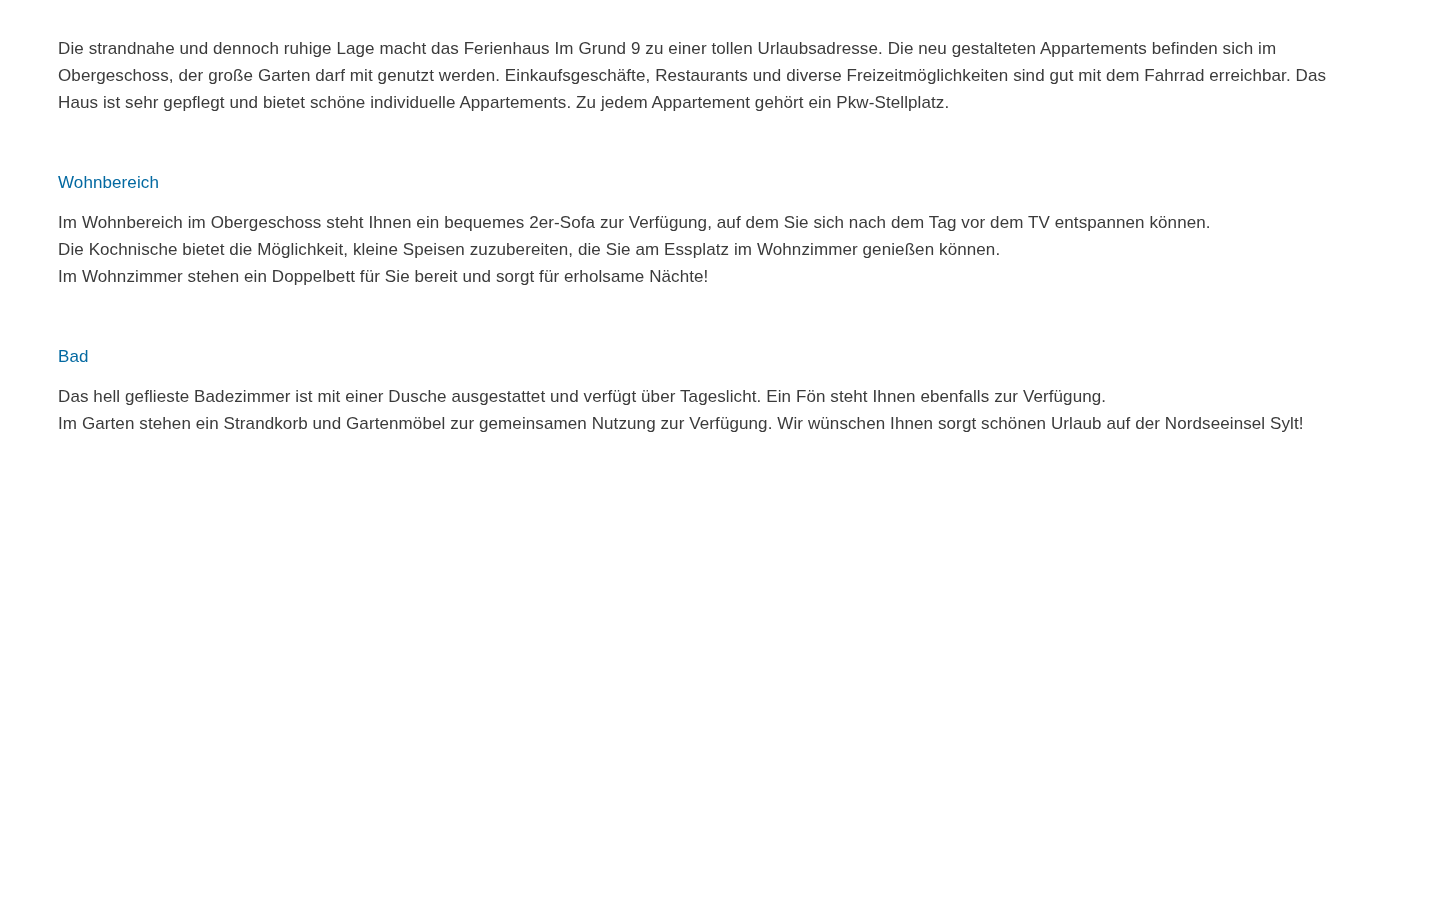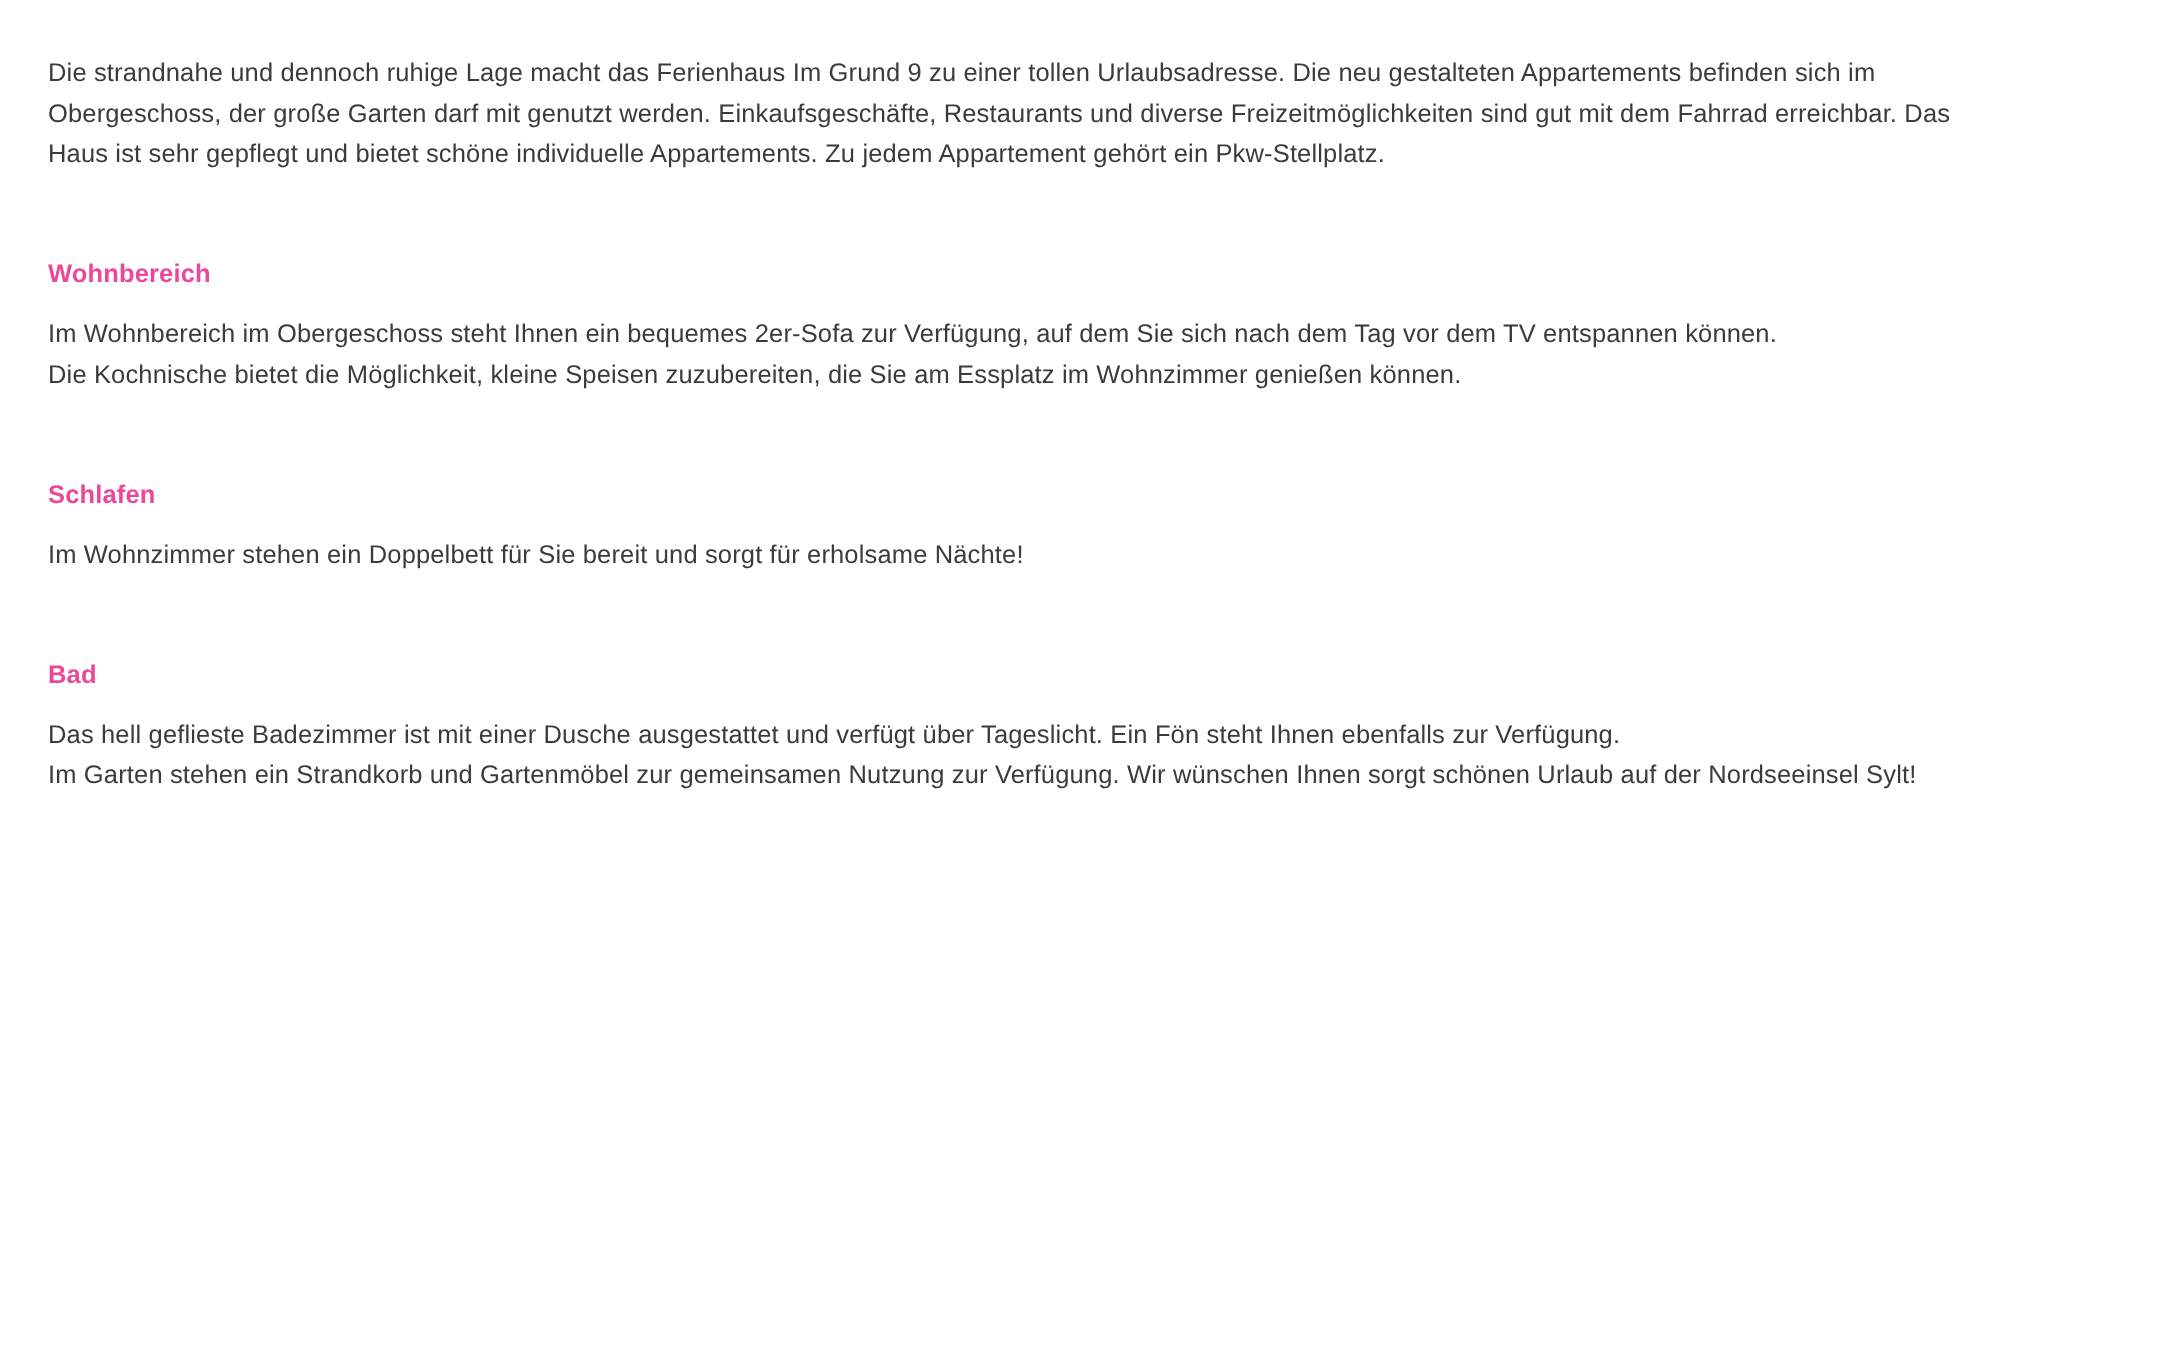"Die strandnahe und dennoch ruhige" .page { padding: 35px 100px 0 32px -> 35px 100px 0 58px }
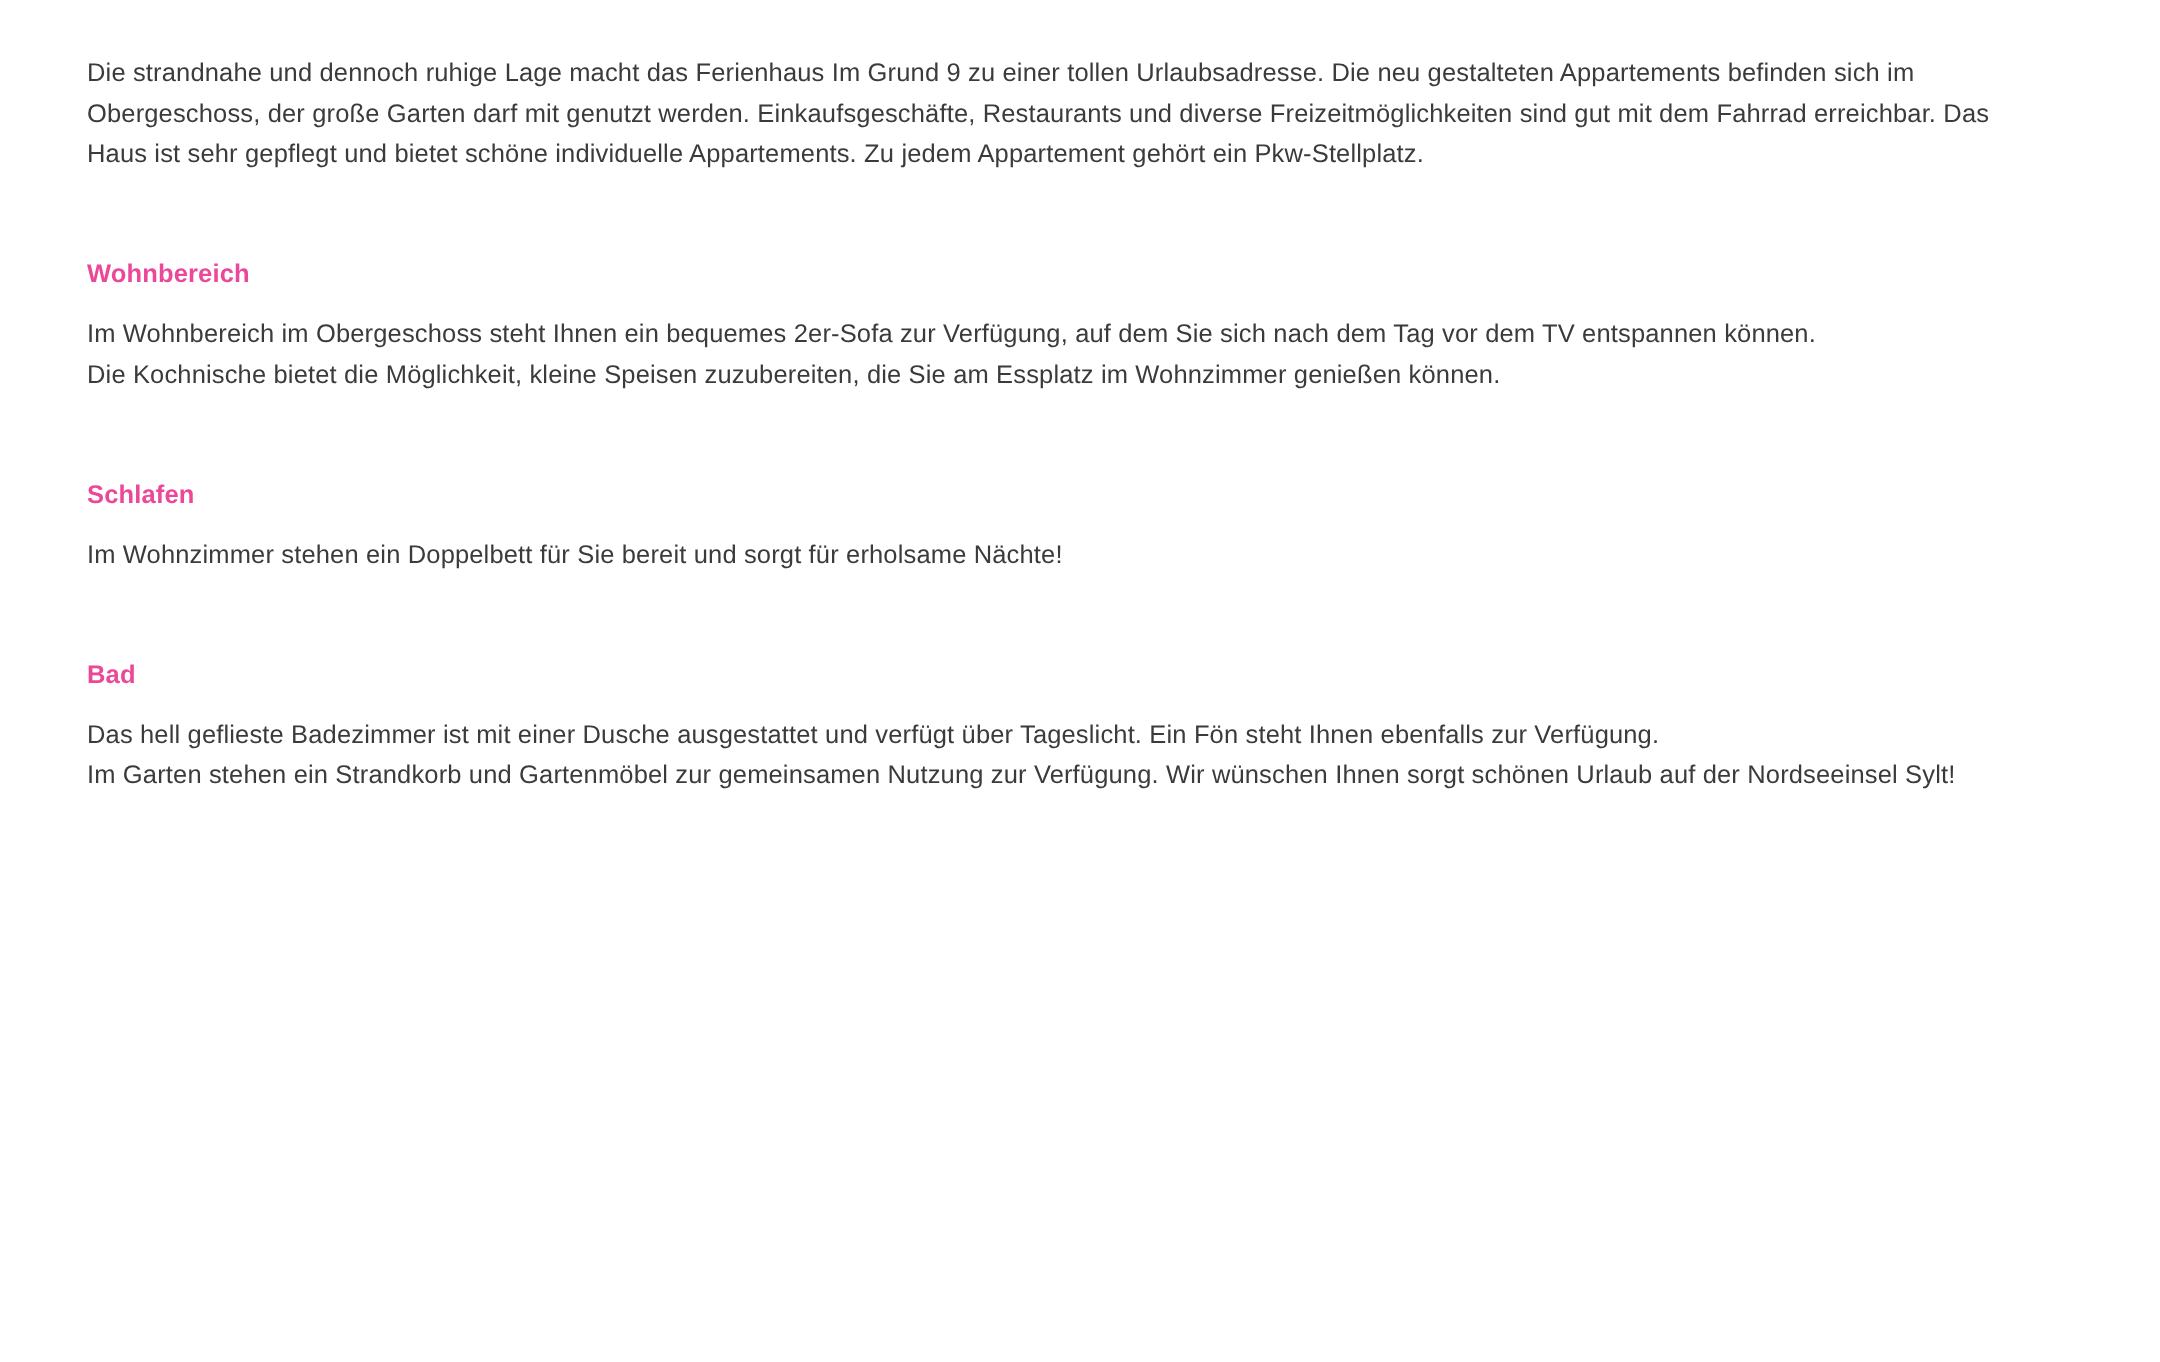"Wohnbereich" .section-heading { color: #ec4899 -> #0369a1; font-weight: 700 -> 400 }
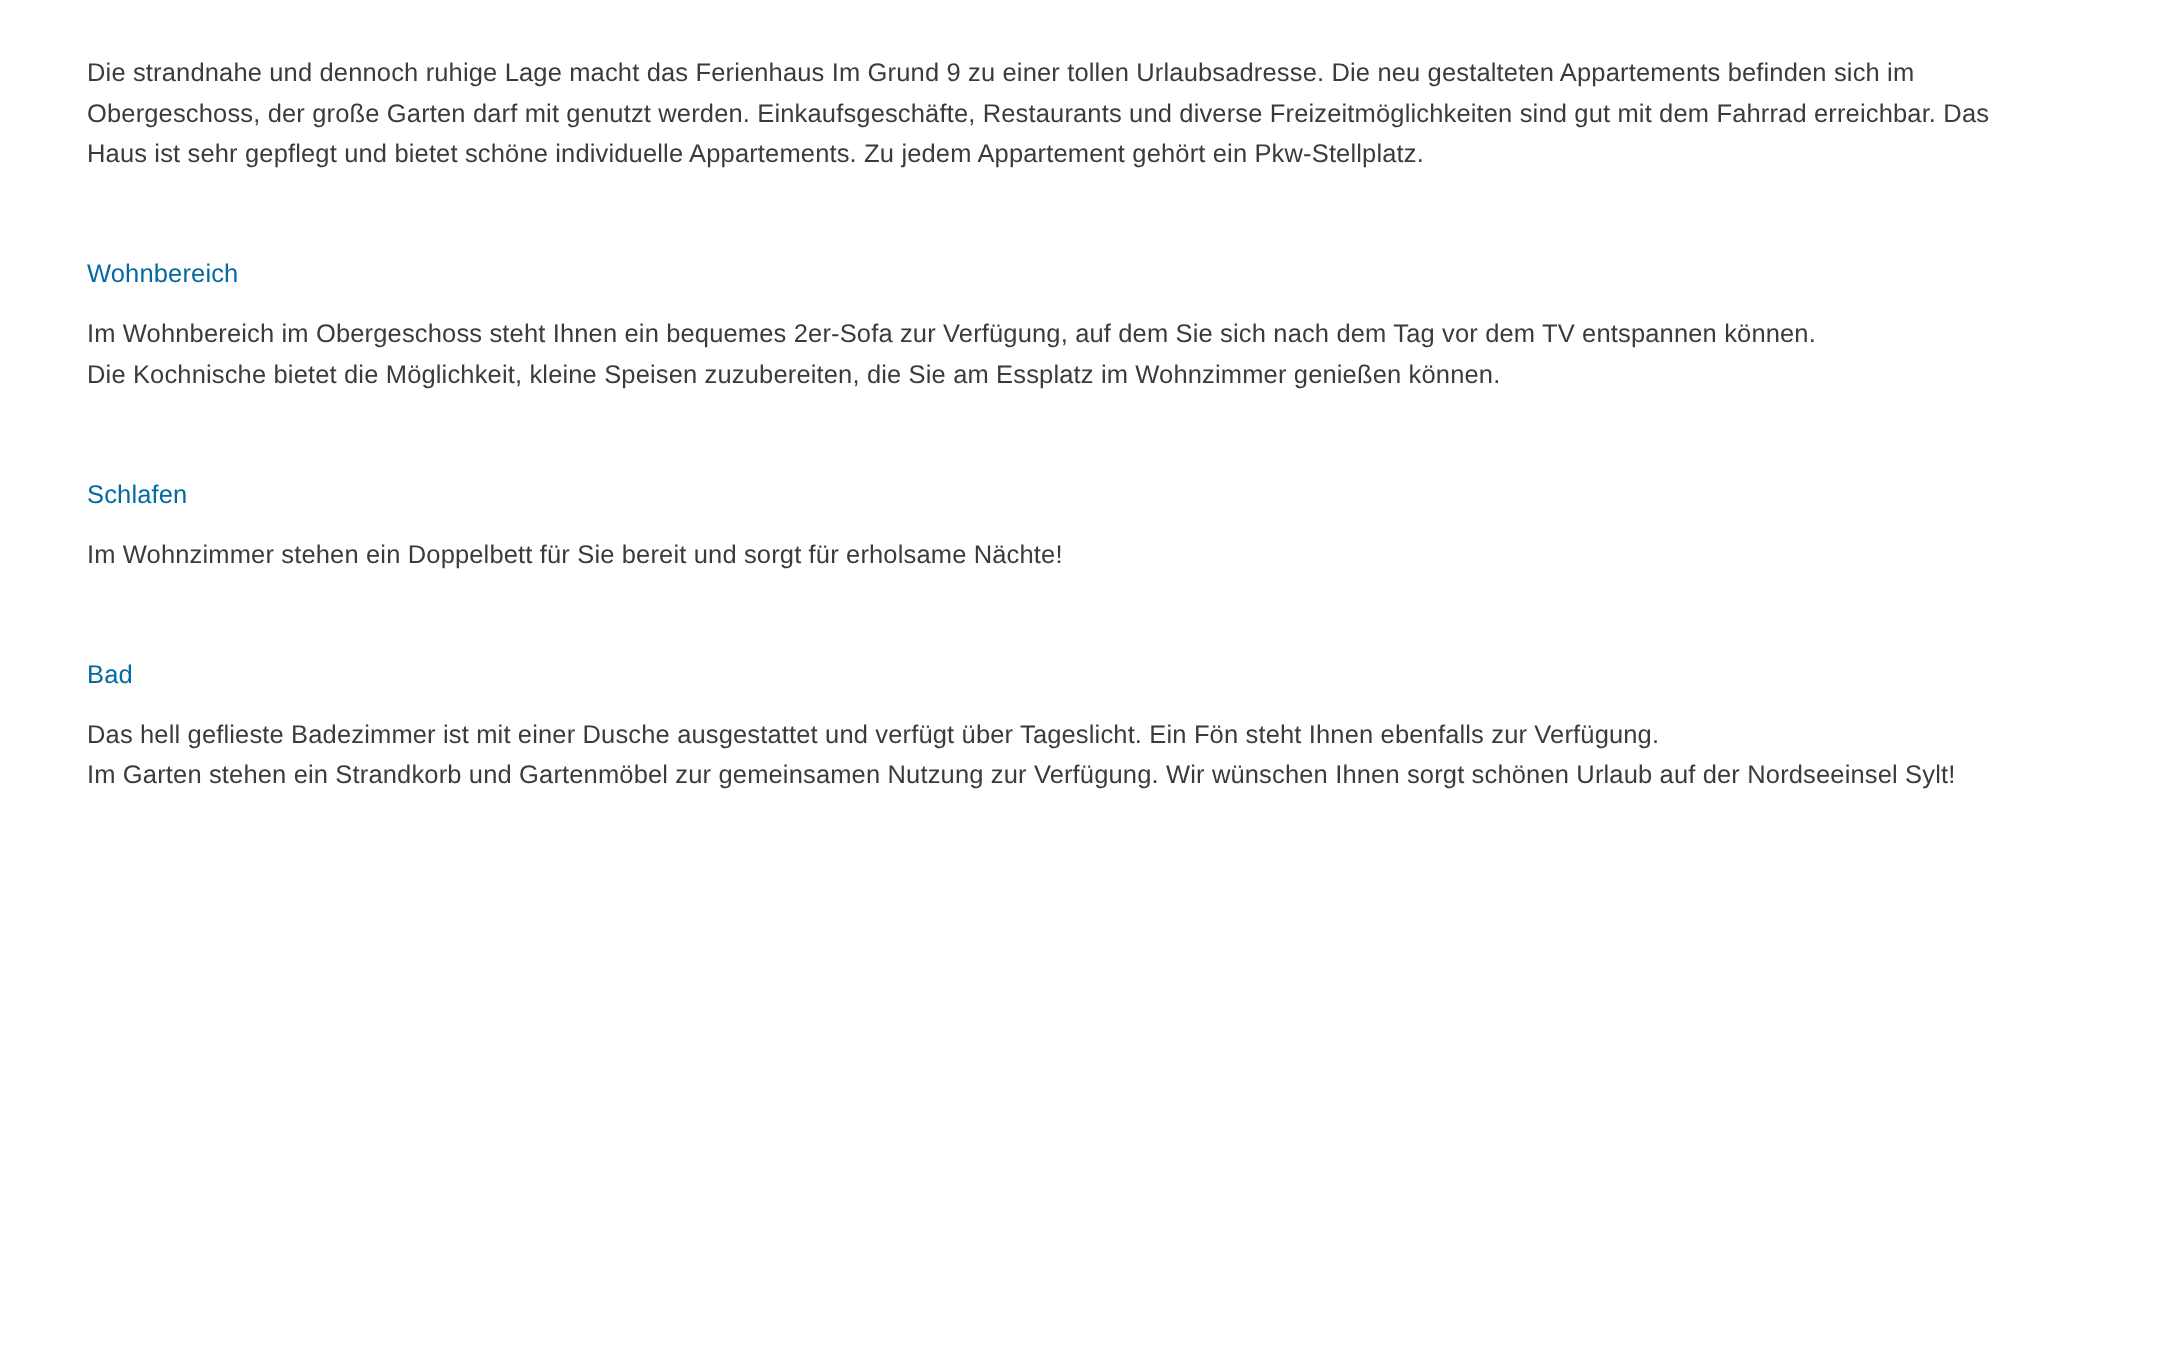"Schlafen" h2.section-heading { html: <h2>Schlafen</h2> -> none }
